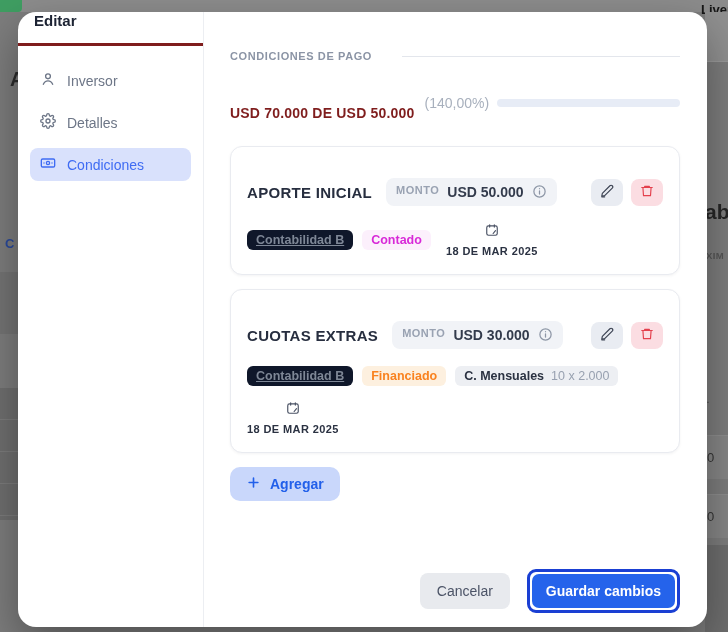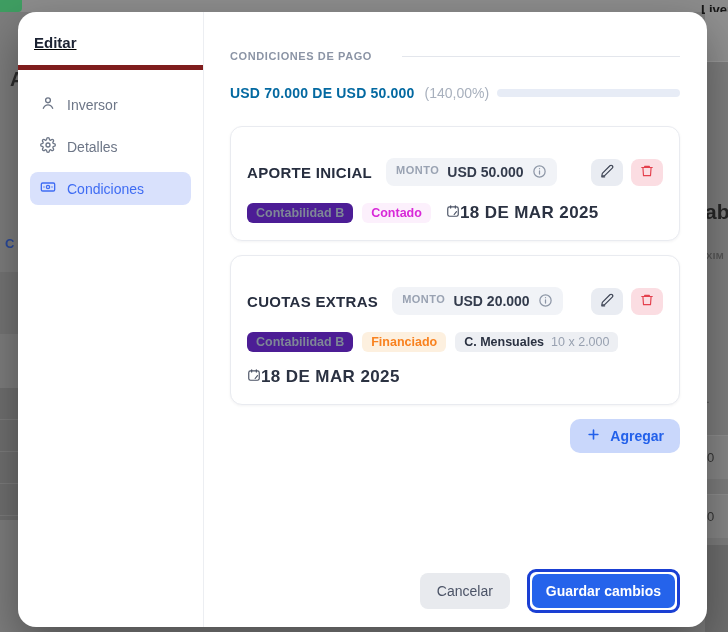"Editar" .sidebar-header { border-bottom: 5px solid #7f1d1d -> 3px solid #7f1d1d; padding: 22px 16px 14px 16px -> 0 16px 14px 16px; text-decoration: underline -> none }
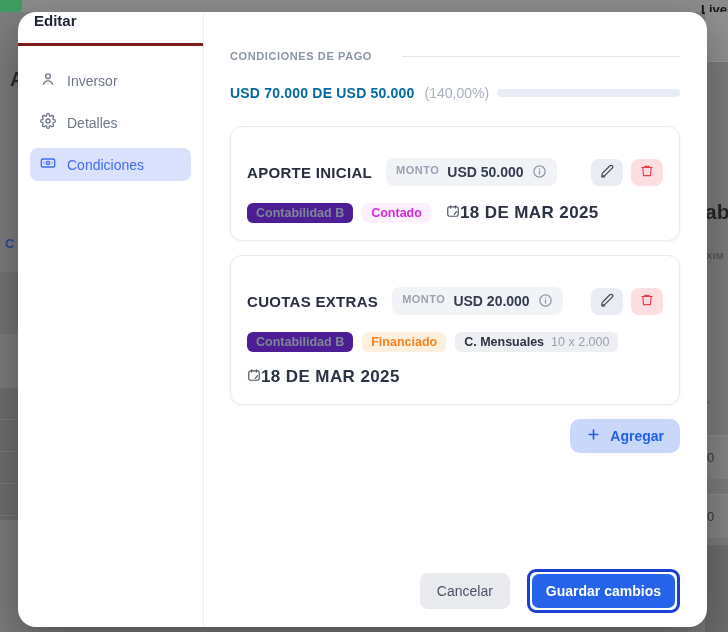"USD 70.000 DE USD 50.000" .summary-amount { color: #0369a1 -> #7f1d1d; margin-top: none -> 20px }
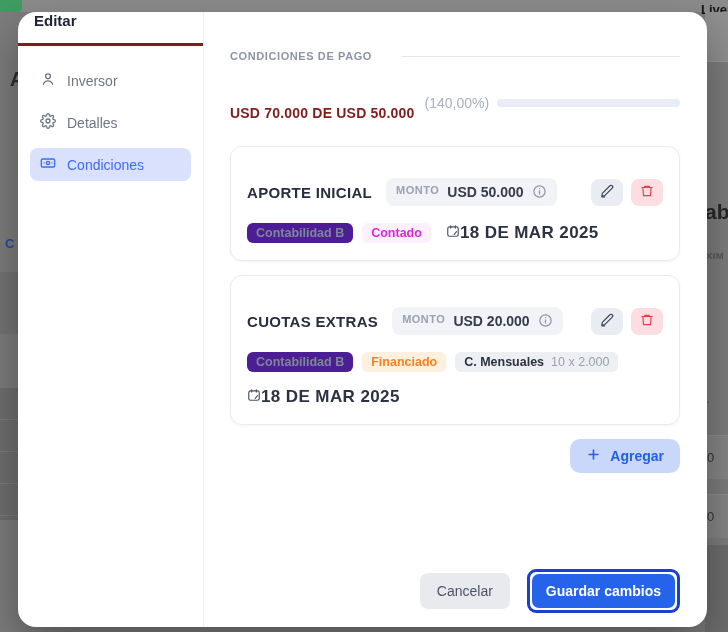"Contabilidad B" .tag-gray { background: #4c1d95 -> #0f172a; text-decoration: none -> underline }
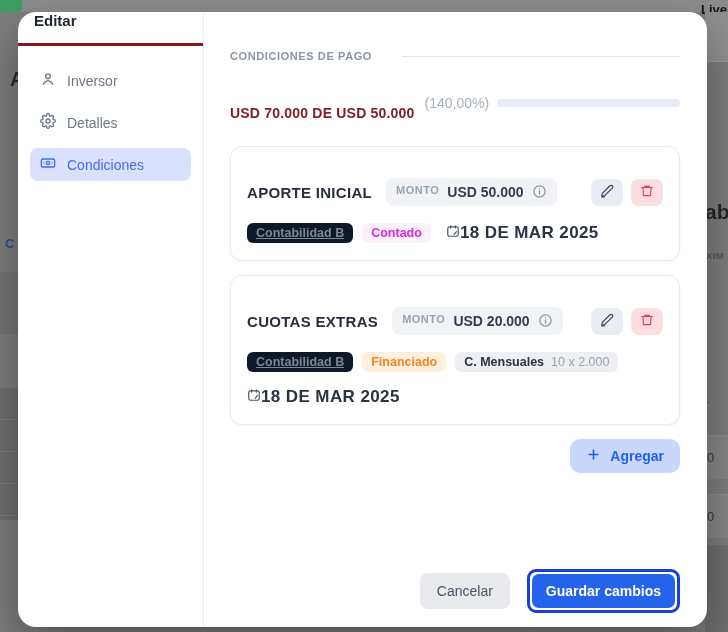"18 DE MAR 2025" .date { flex-direction: none -> column; font-size: 17px -> 11px; gap: none -> 6px }
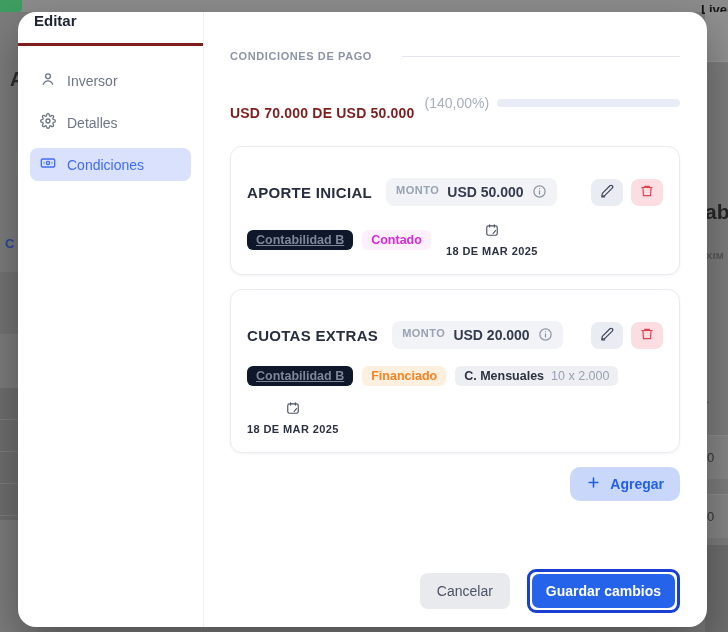"USD 20.000" span.monto-value { text: 20.000 -> 30.000 }
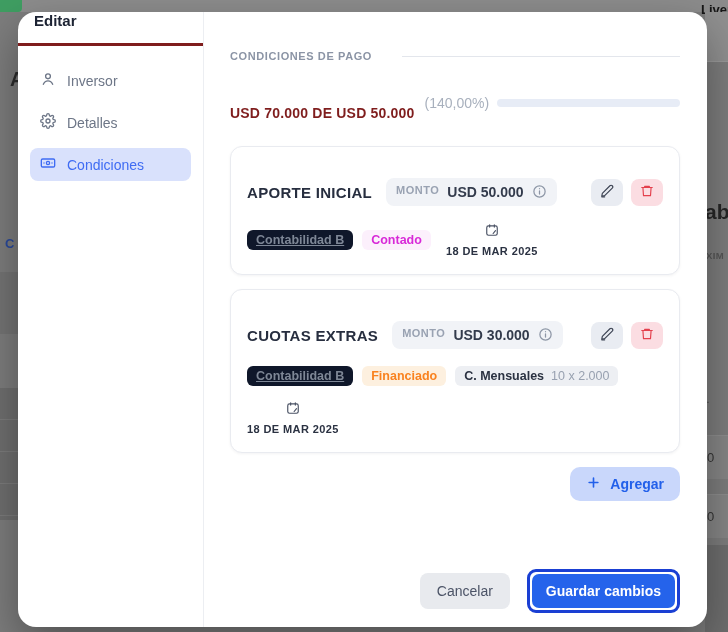"Agregar" .add-row { justify-content: flex-end -> flex-start }
